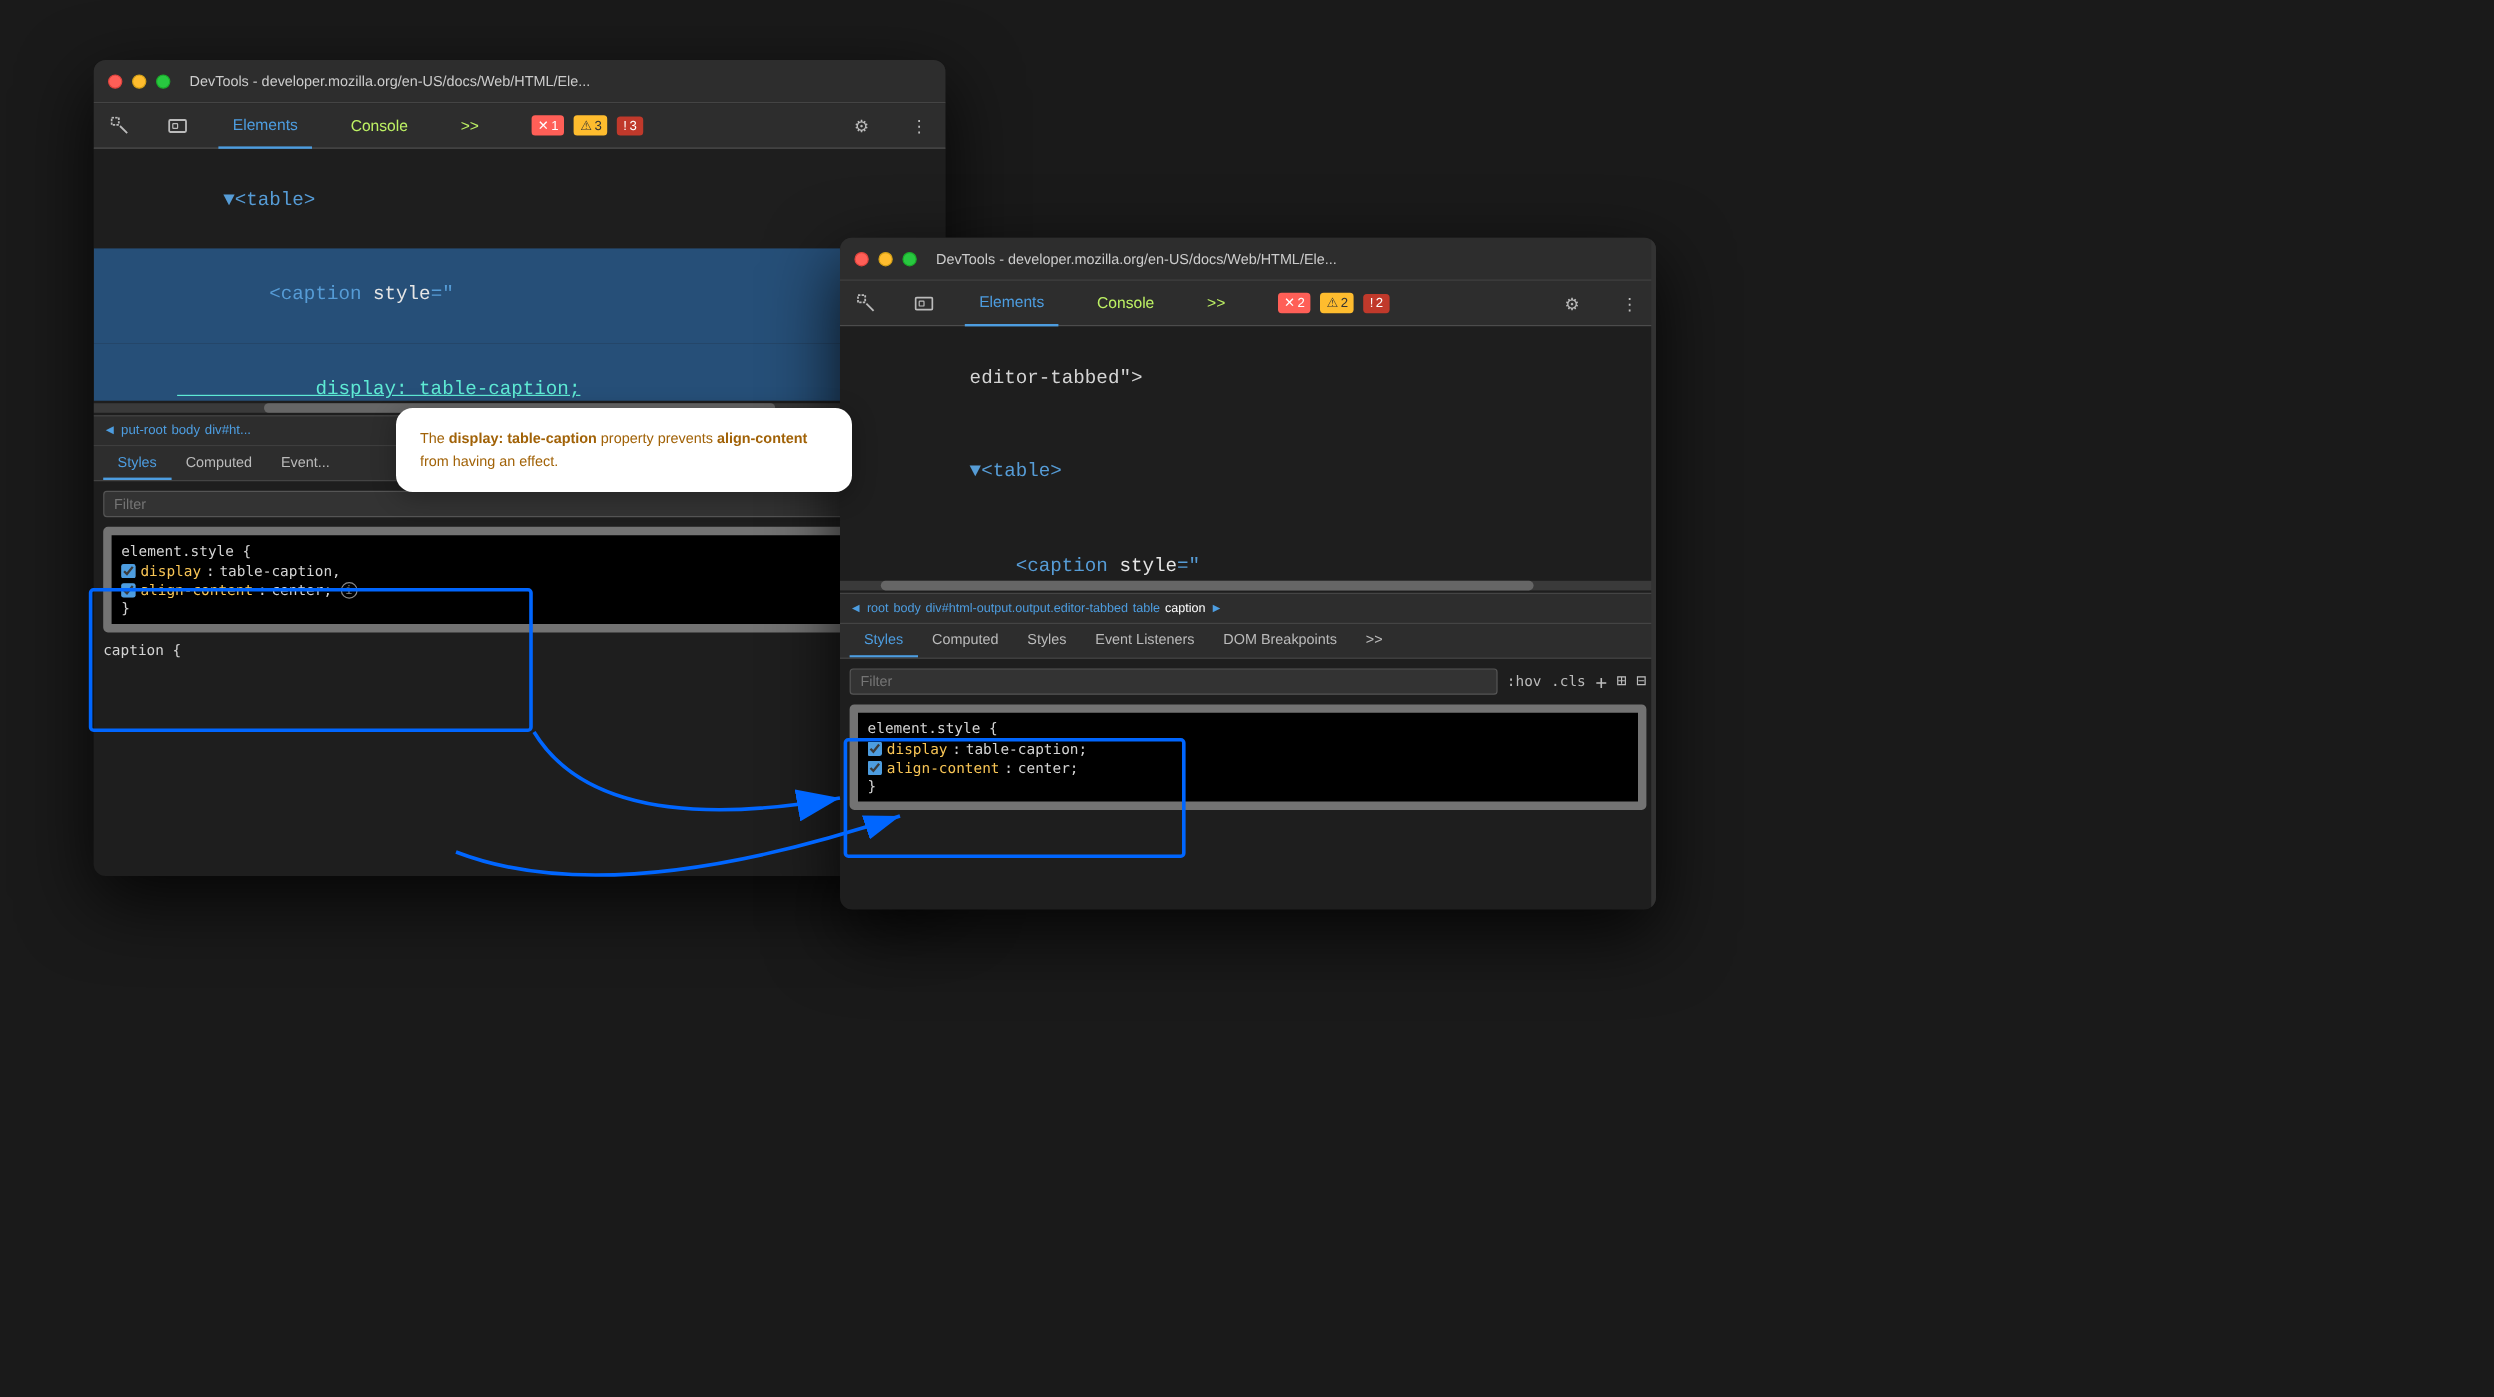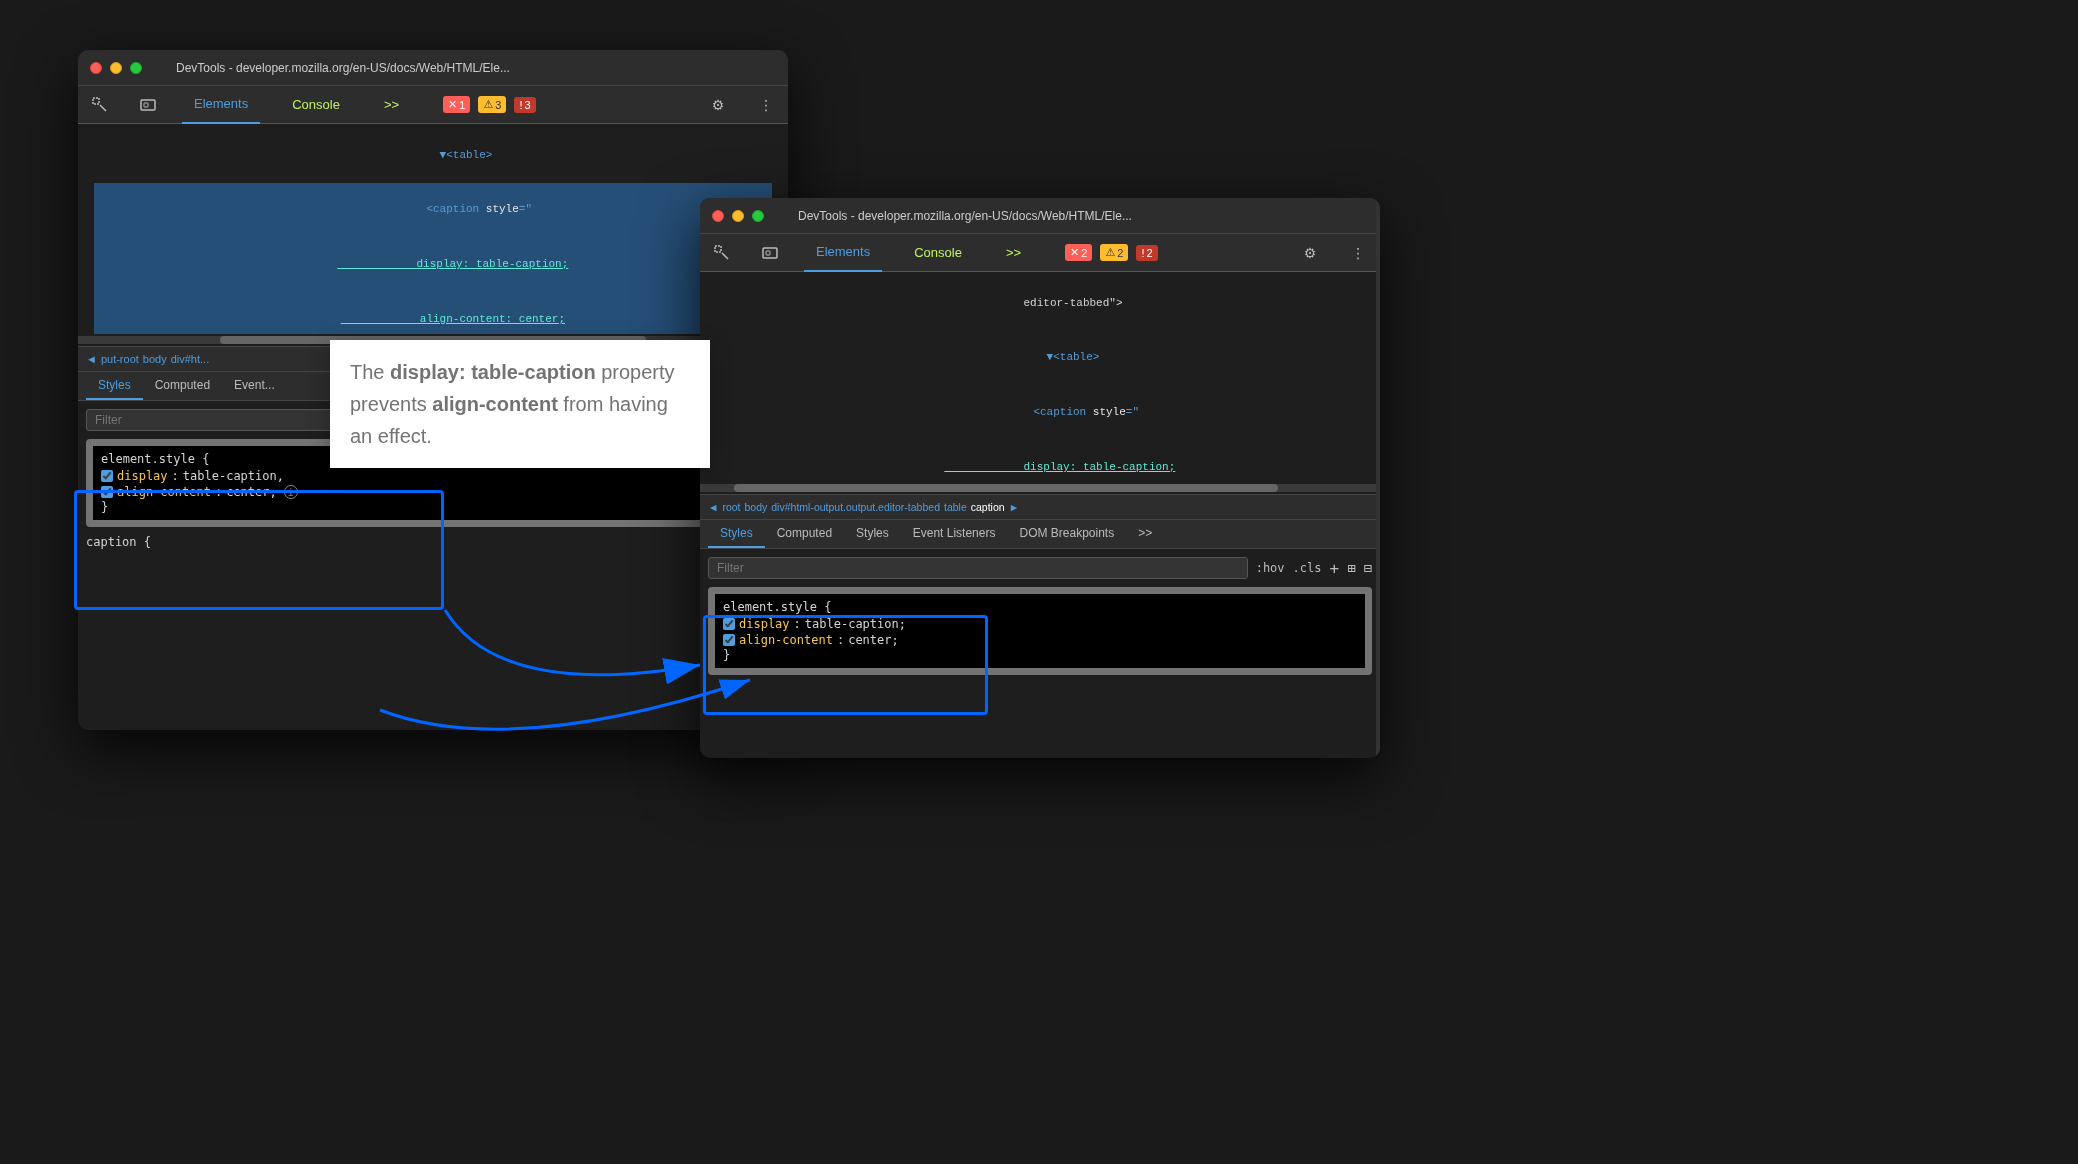"DevTools -" .window-title { margin-left: 26px -> 8px }
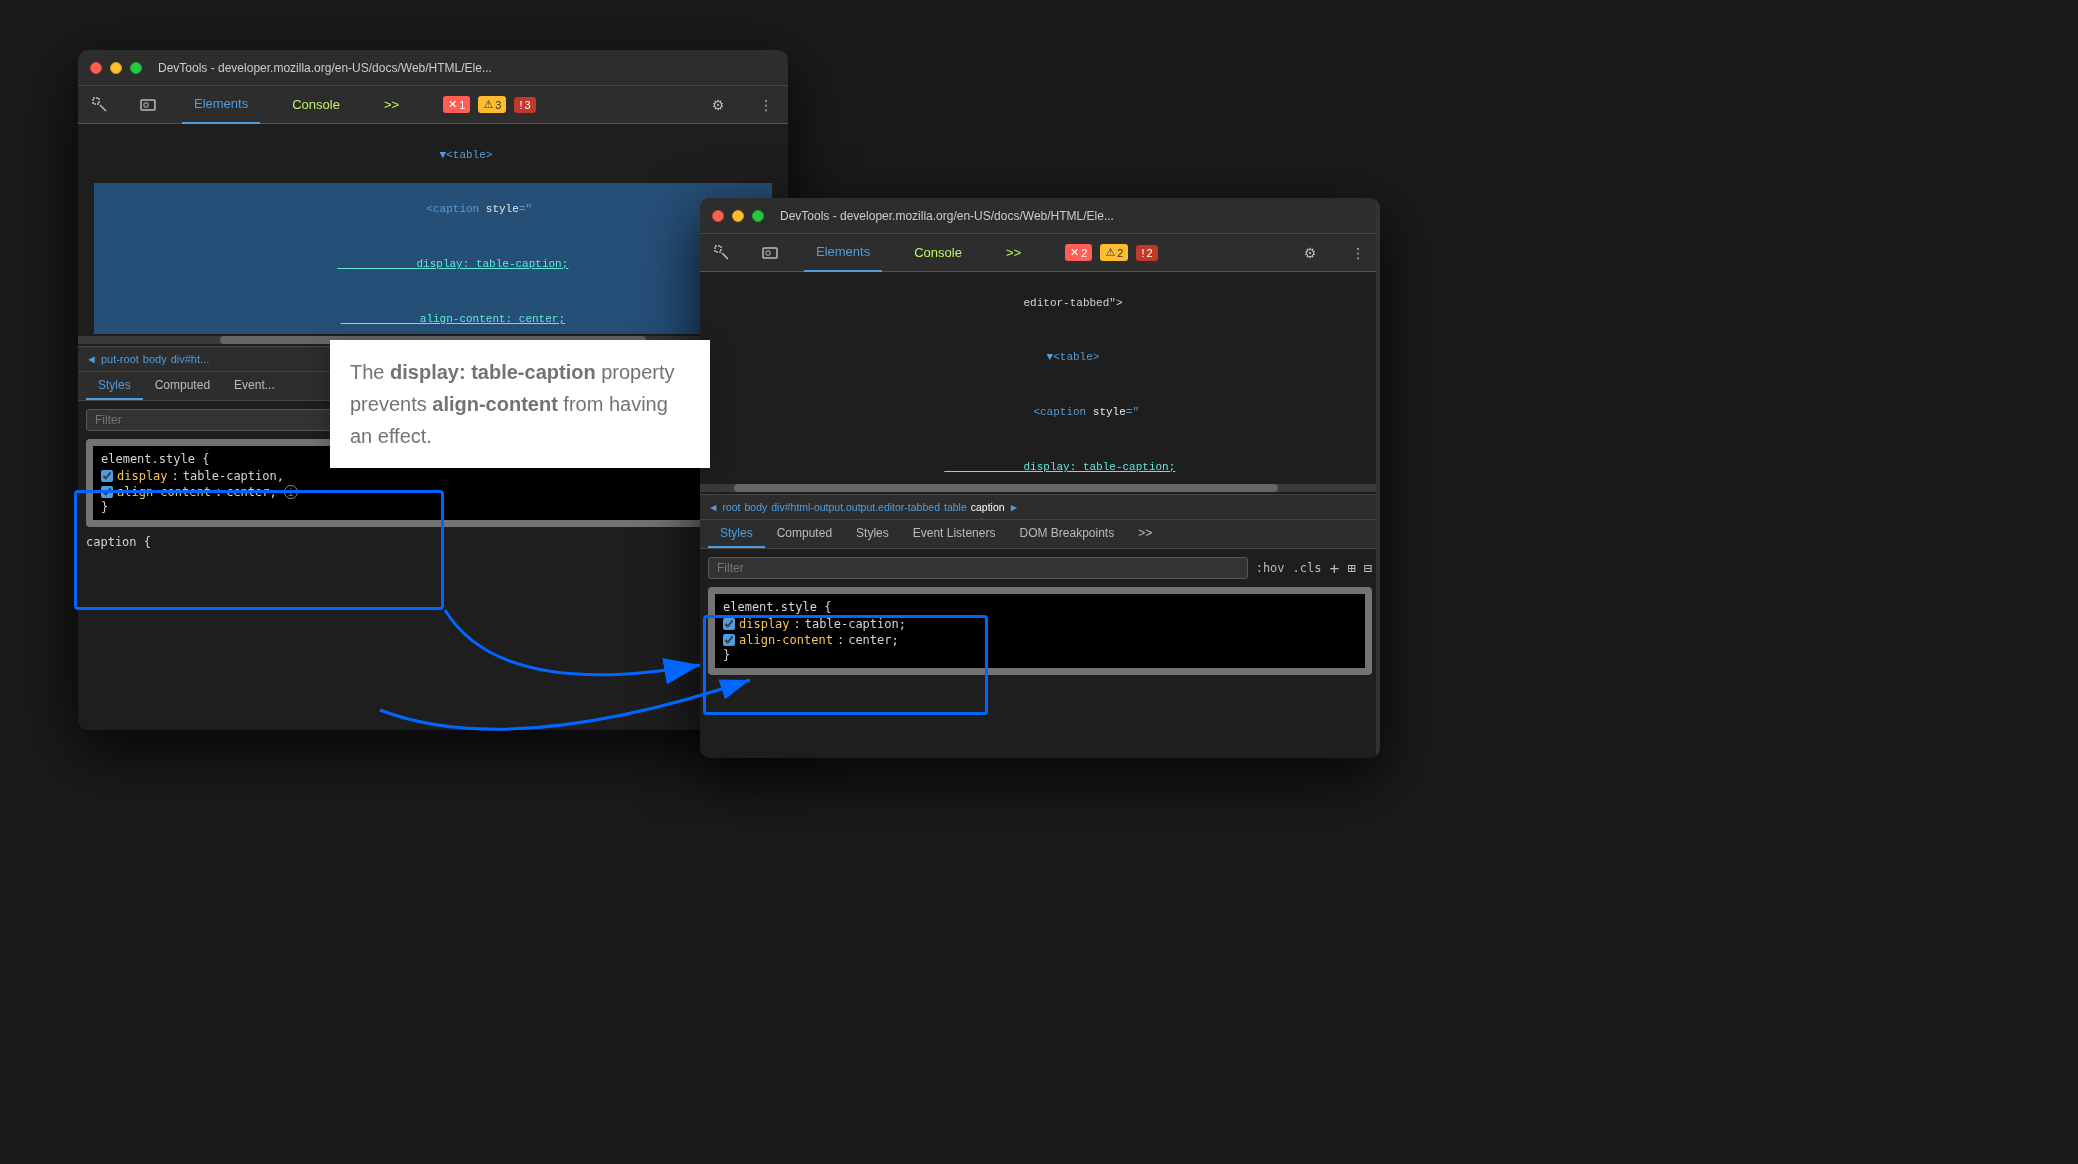"▼<table>" .html-panel { font-size: 11px -> 16px; padding: 4px 16px -> 4px 0; text-align: center -> none }
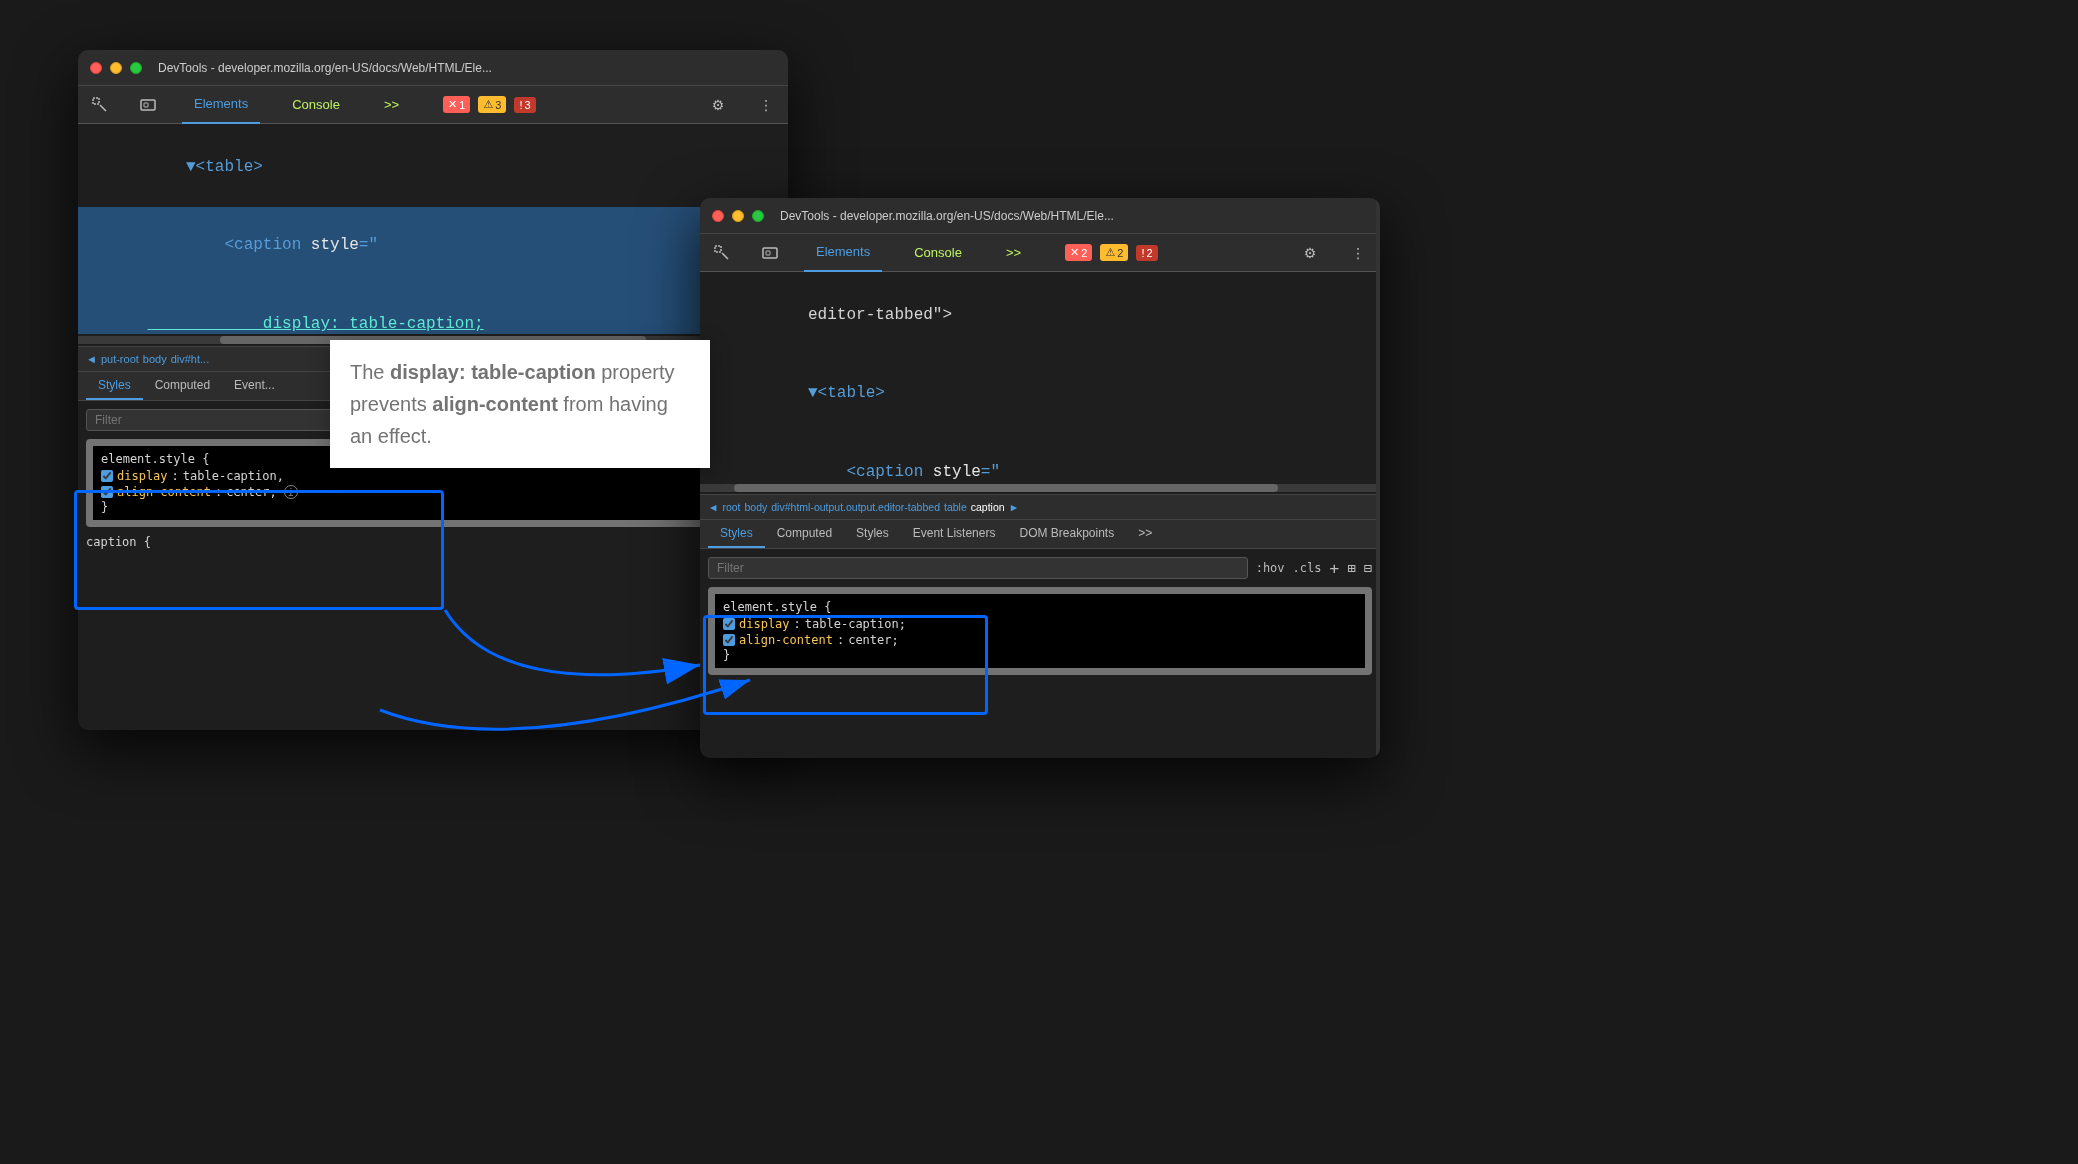"The display: table-caption property" .tooltip-box { border-radius: 0 -> 14px; color: #737373 -> #a16207; font-size: 20px -> 12px }
